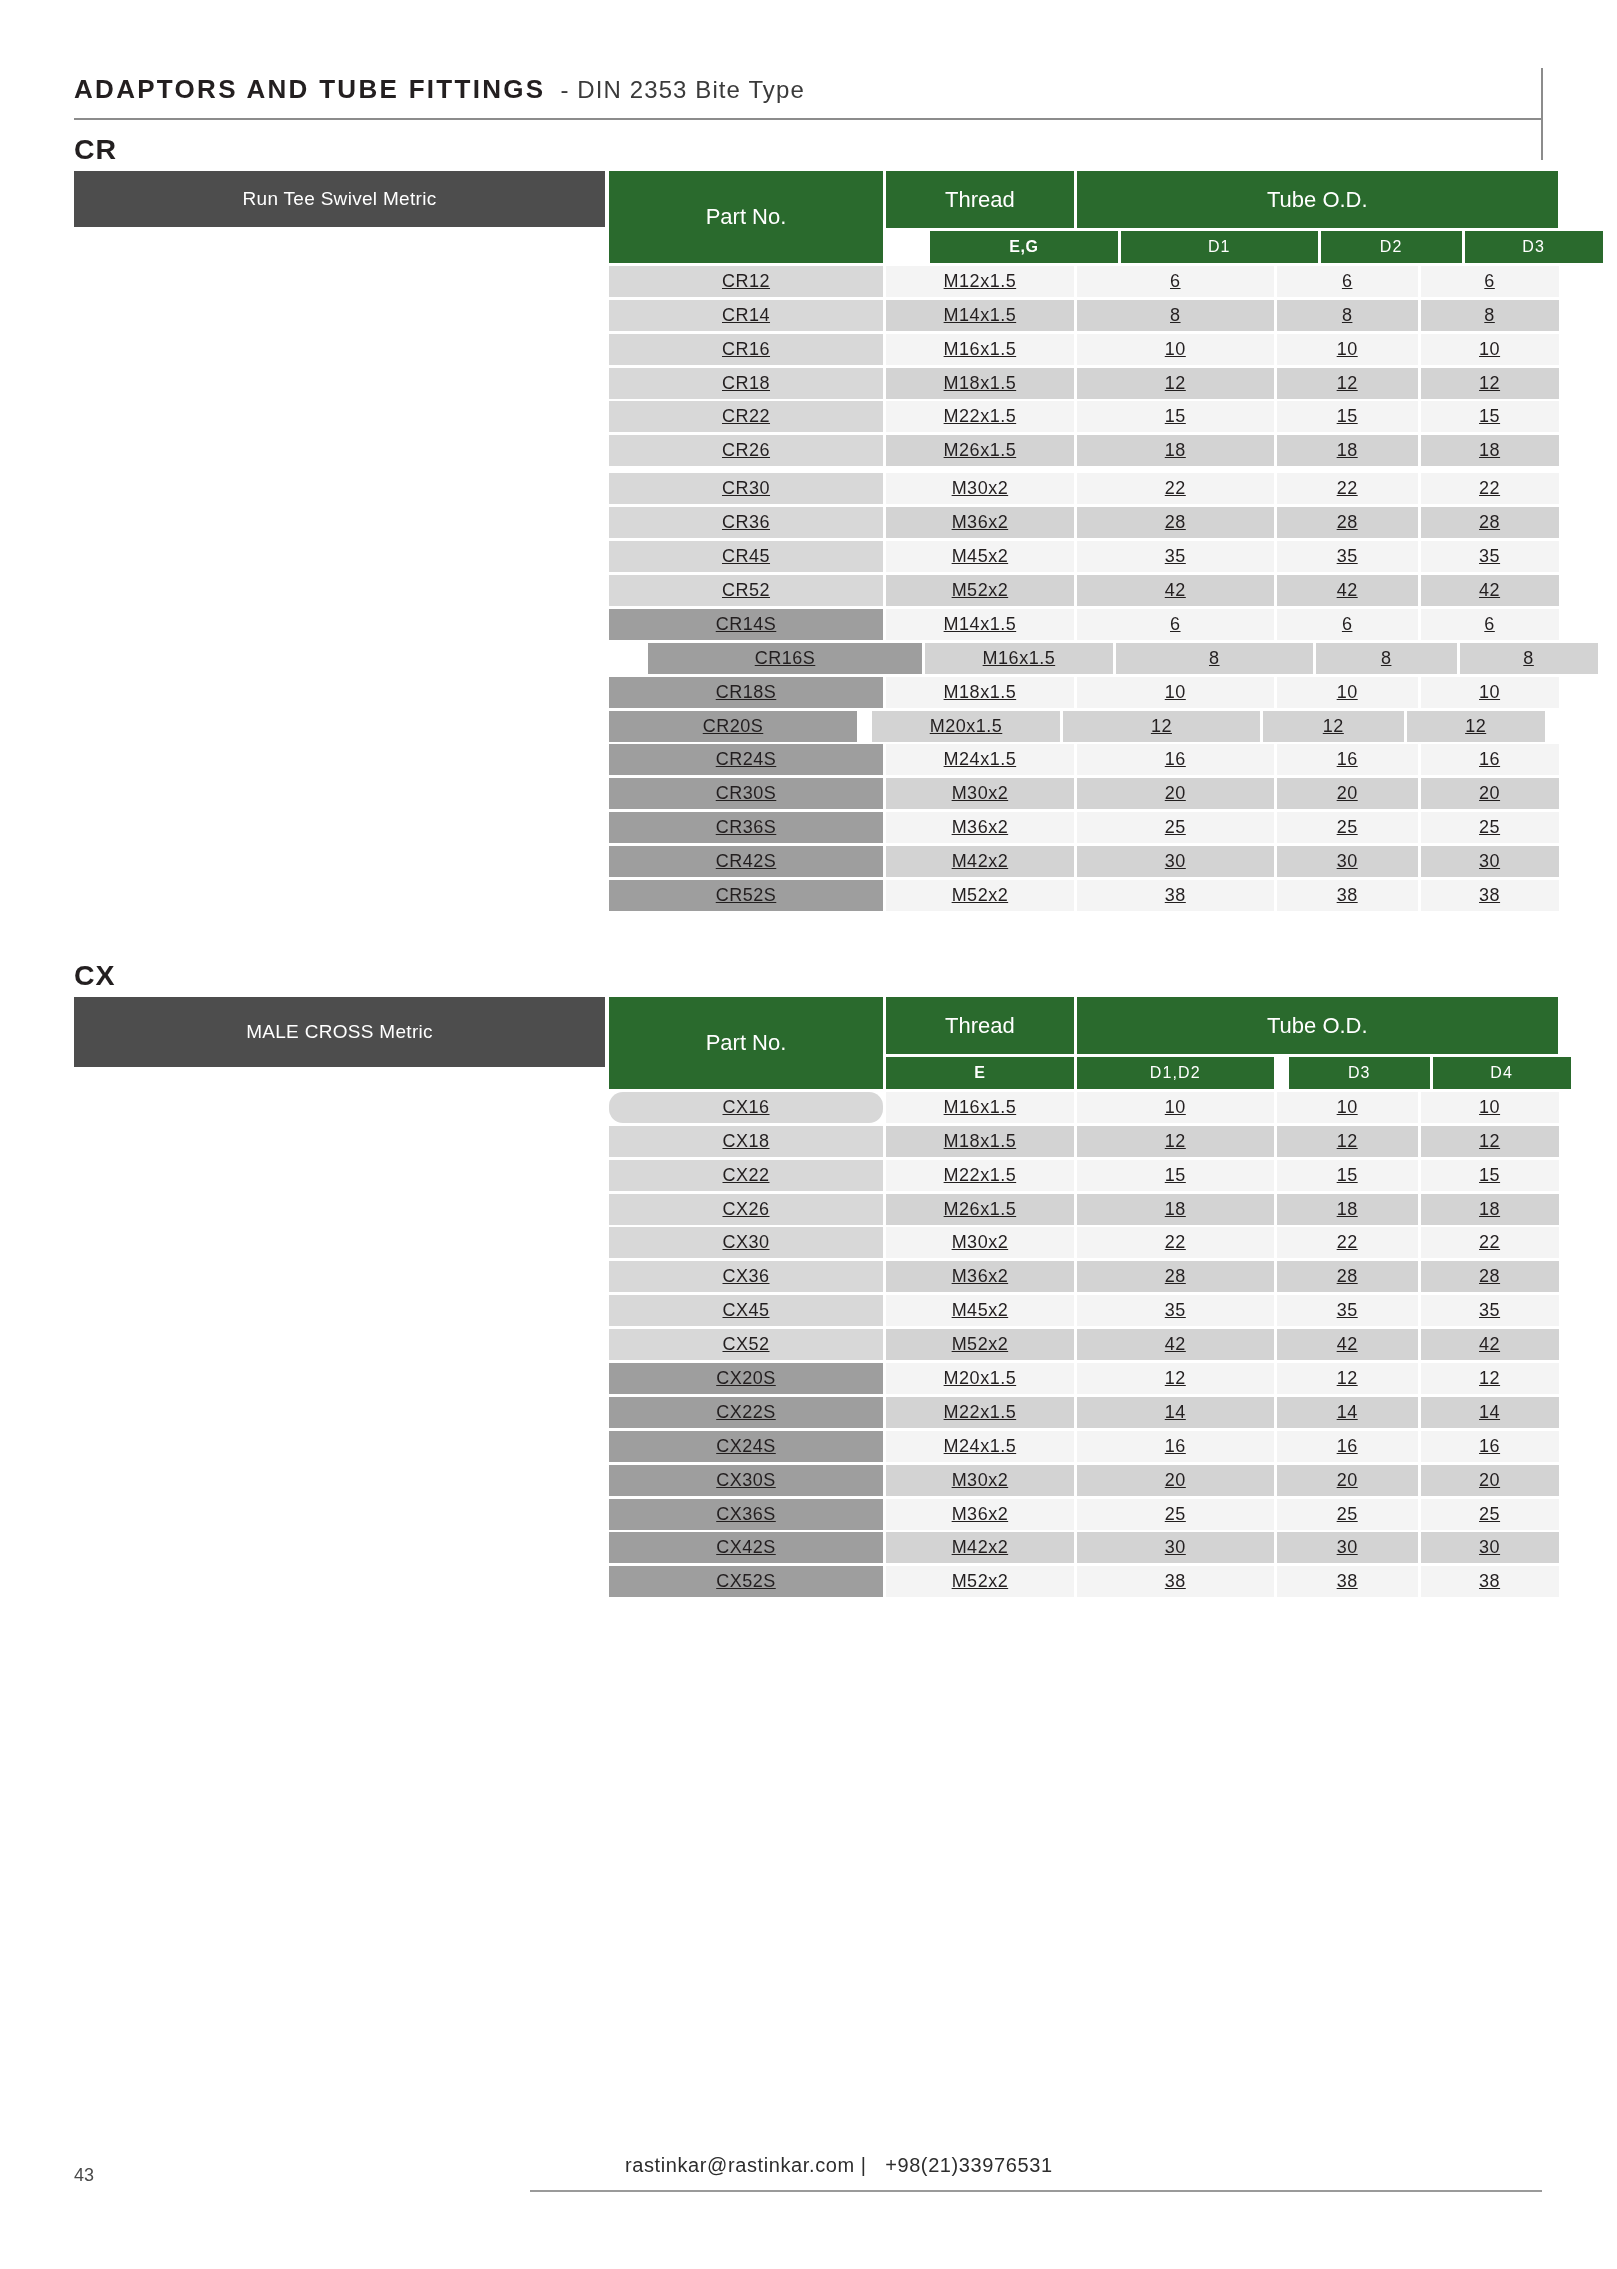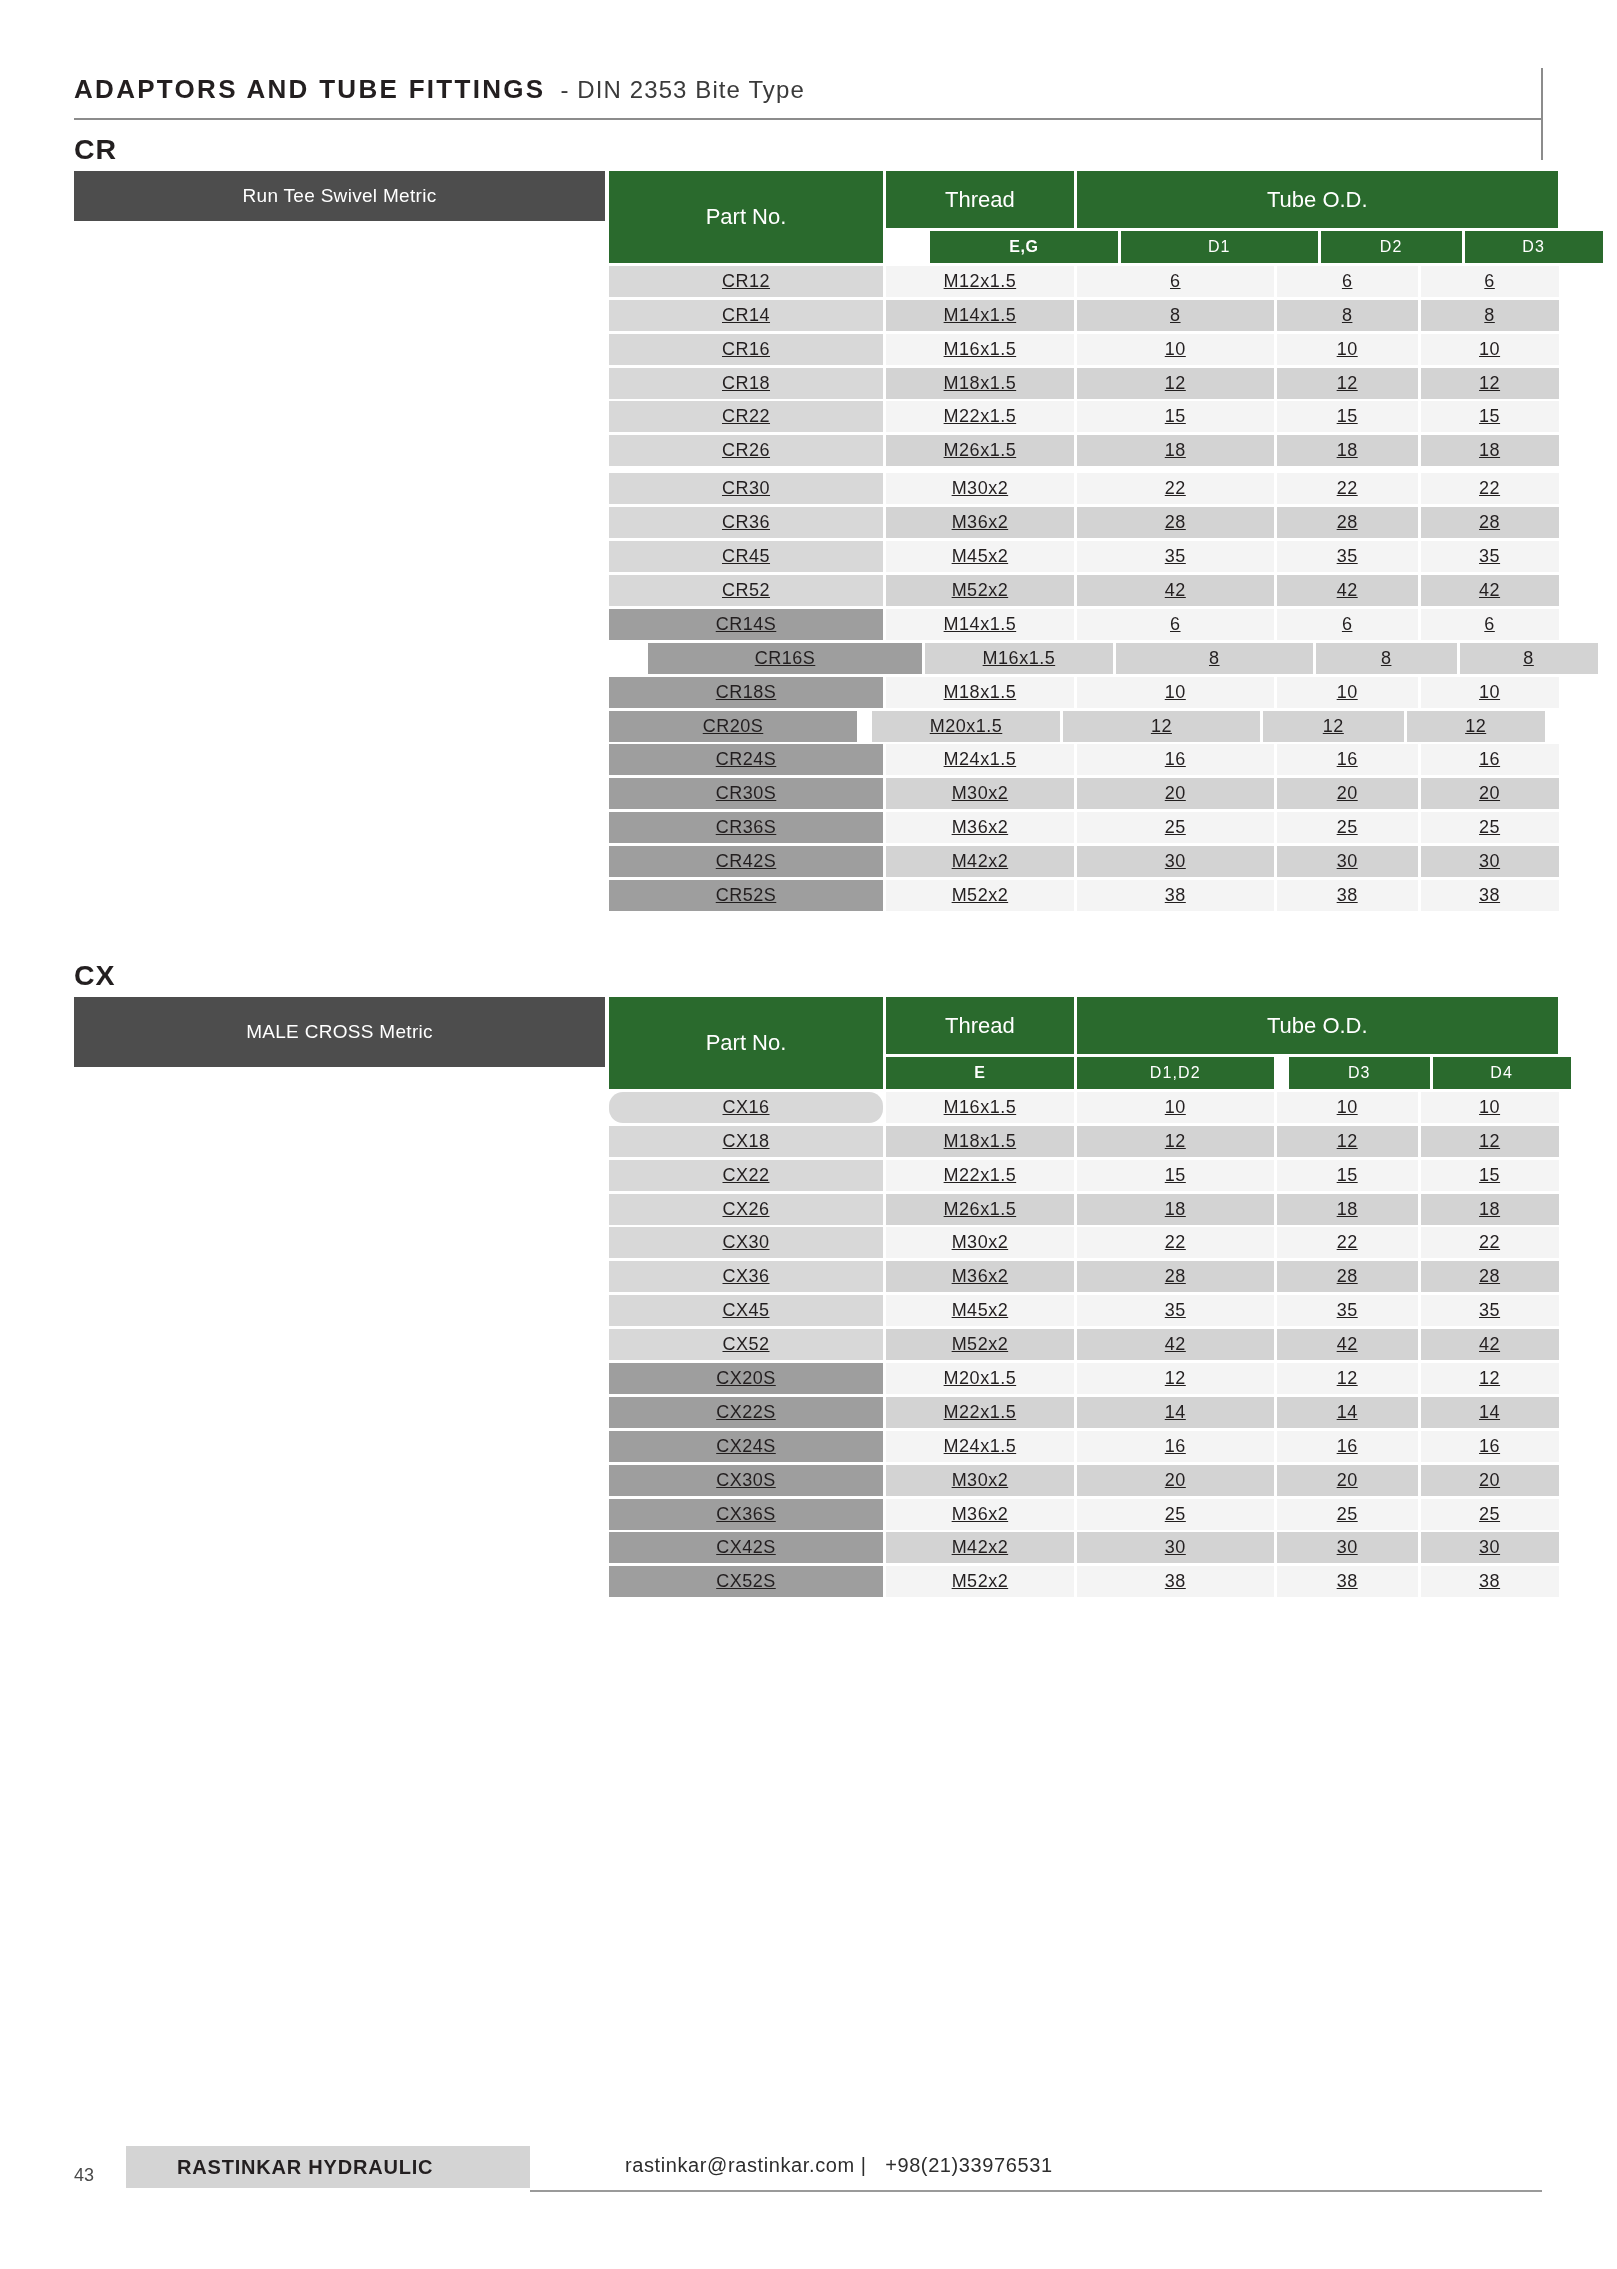"Run Tee Swivel Metric" div.desc-bar { height: 50px -> 56px }
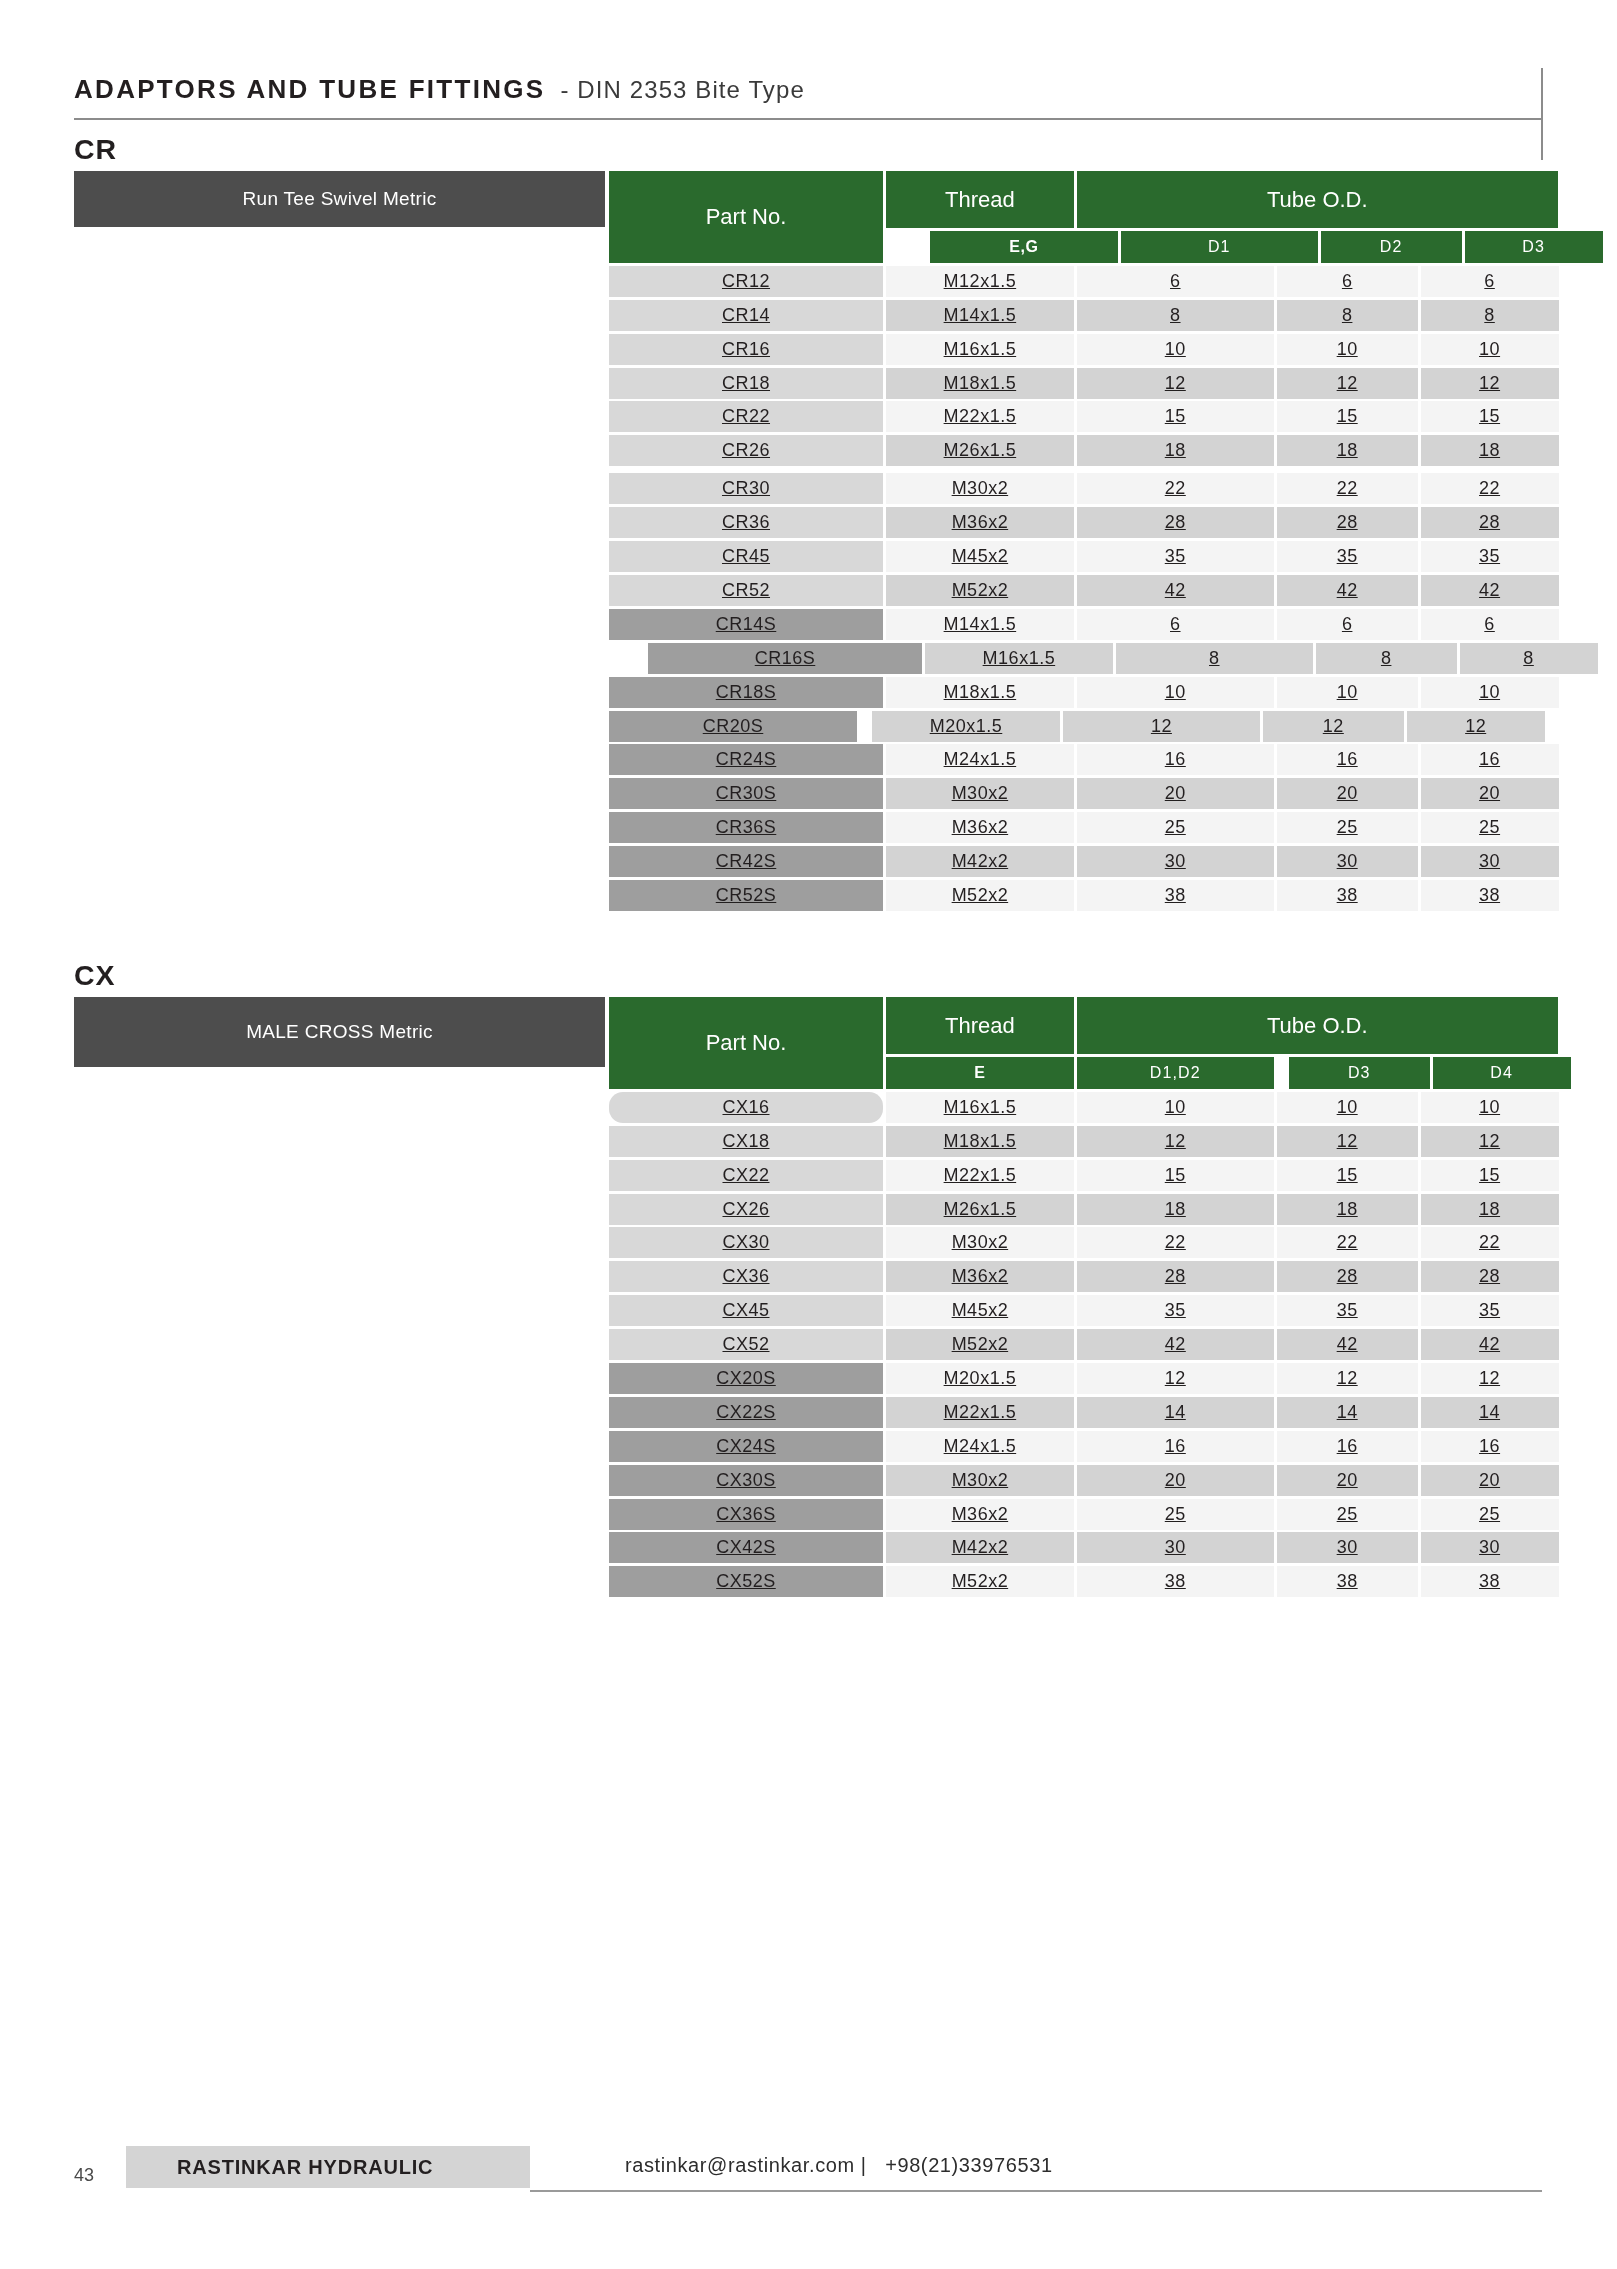"RASTINKAR HYDRAULIC" div.brand-box { html: <div> <span>RASTINKAR HYDRAULIC</span> </div> -> none }
